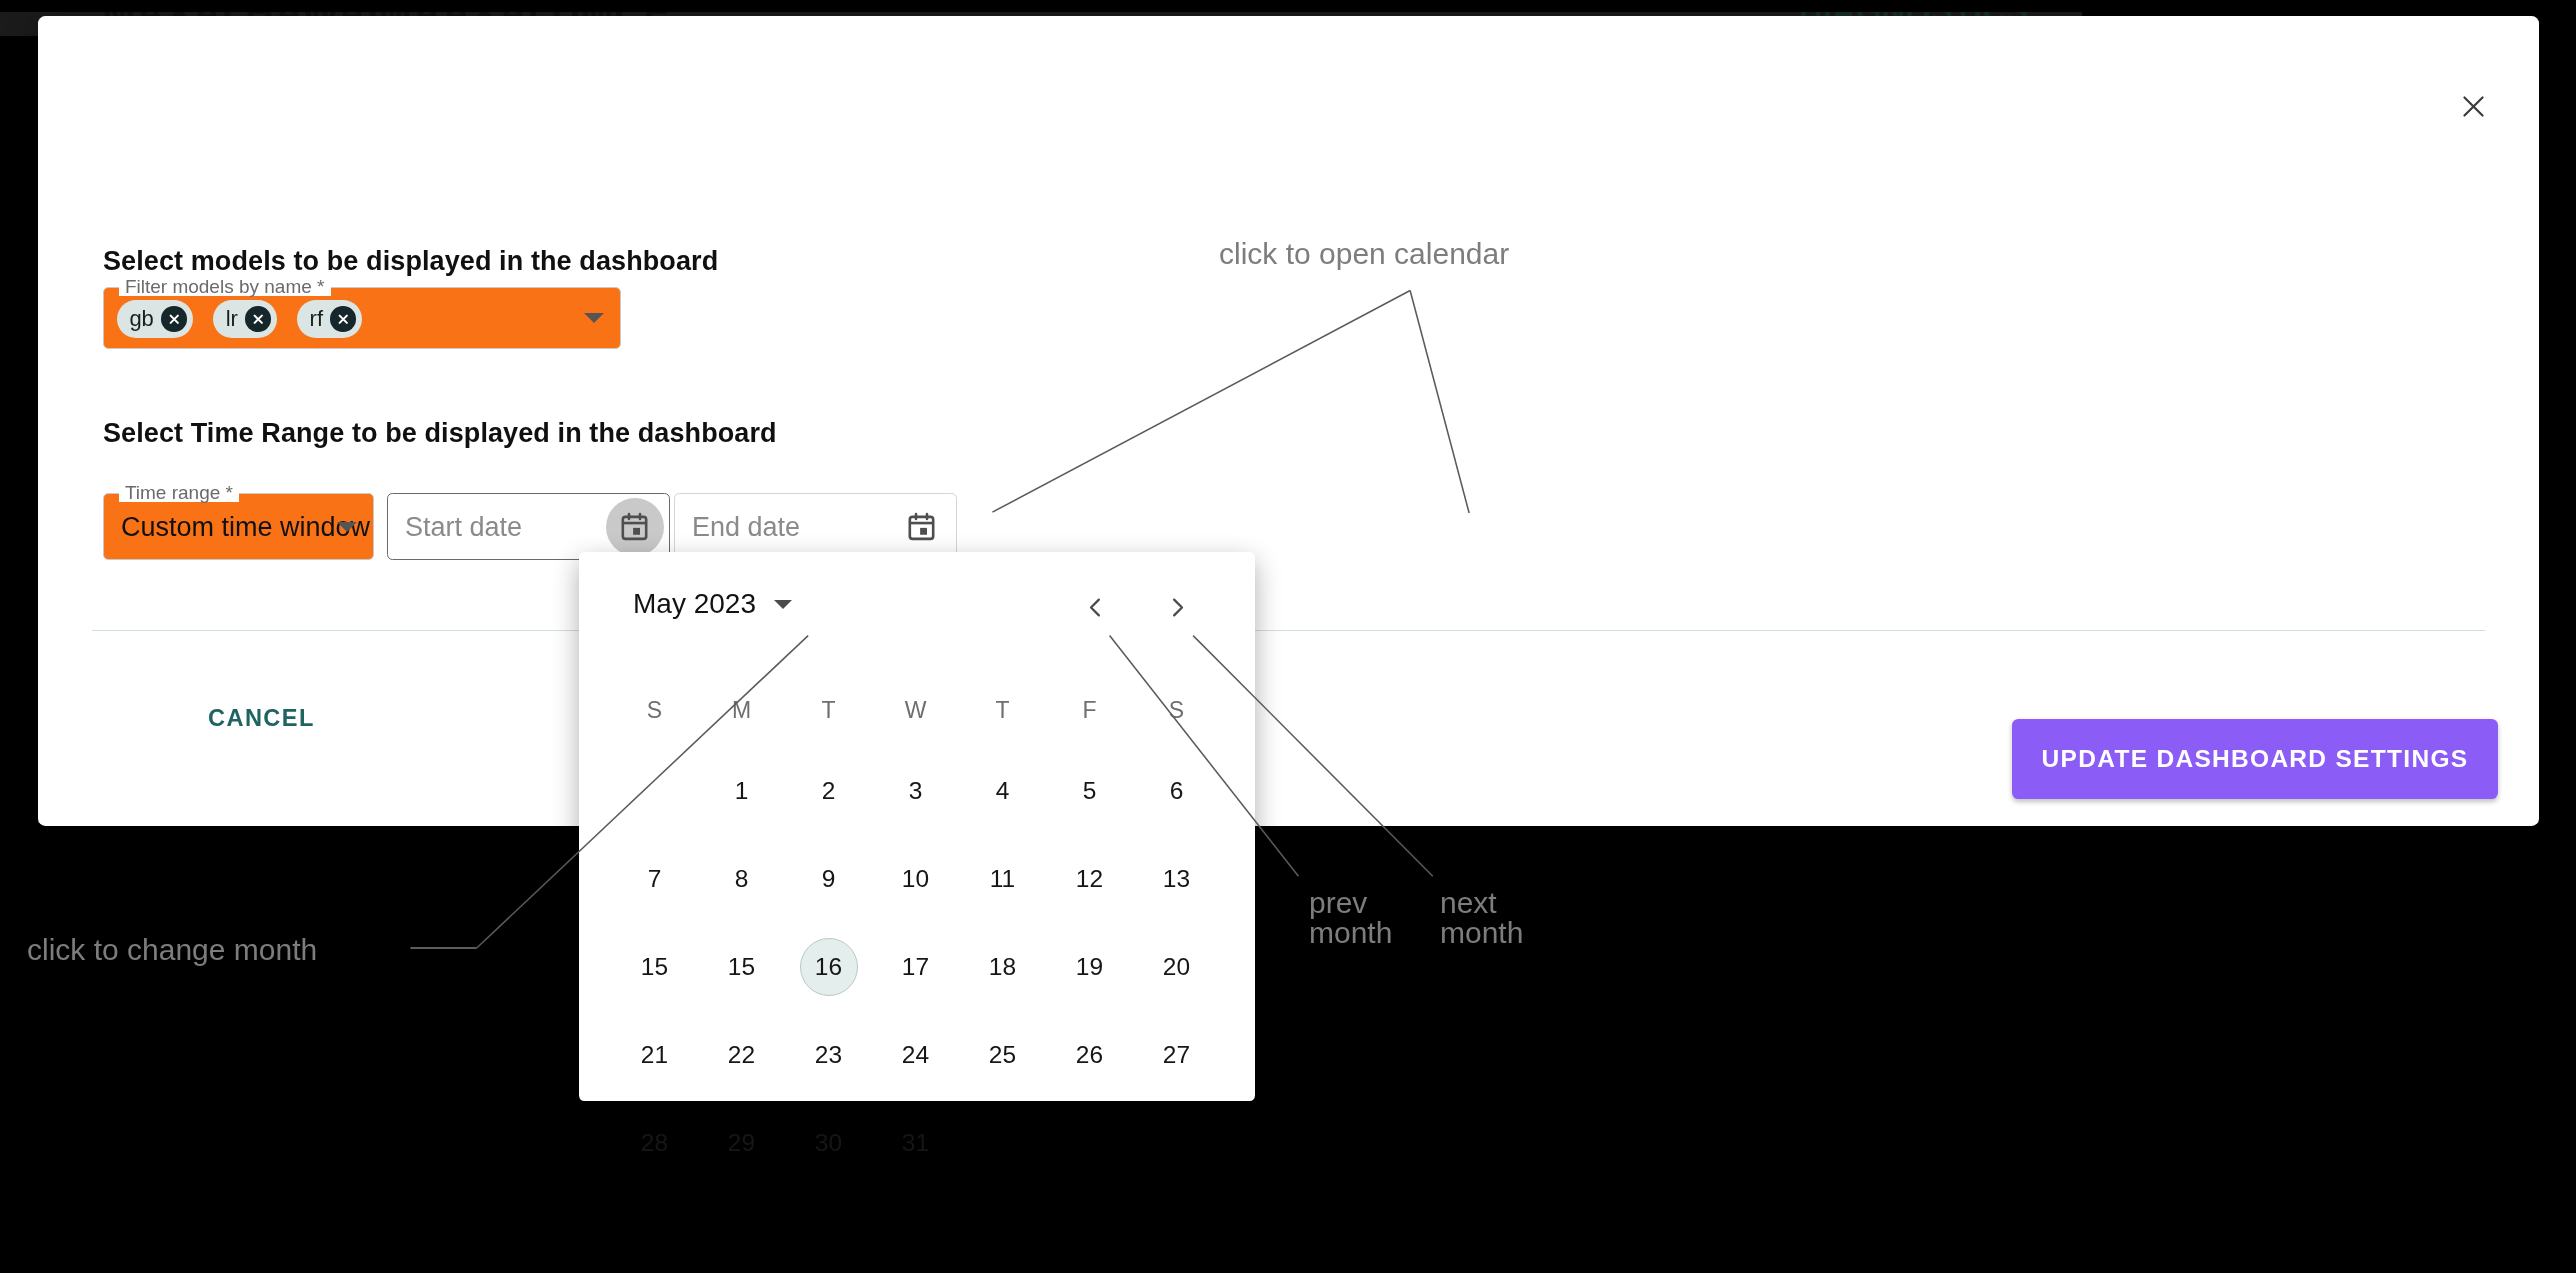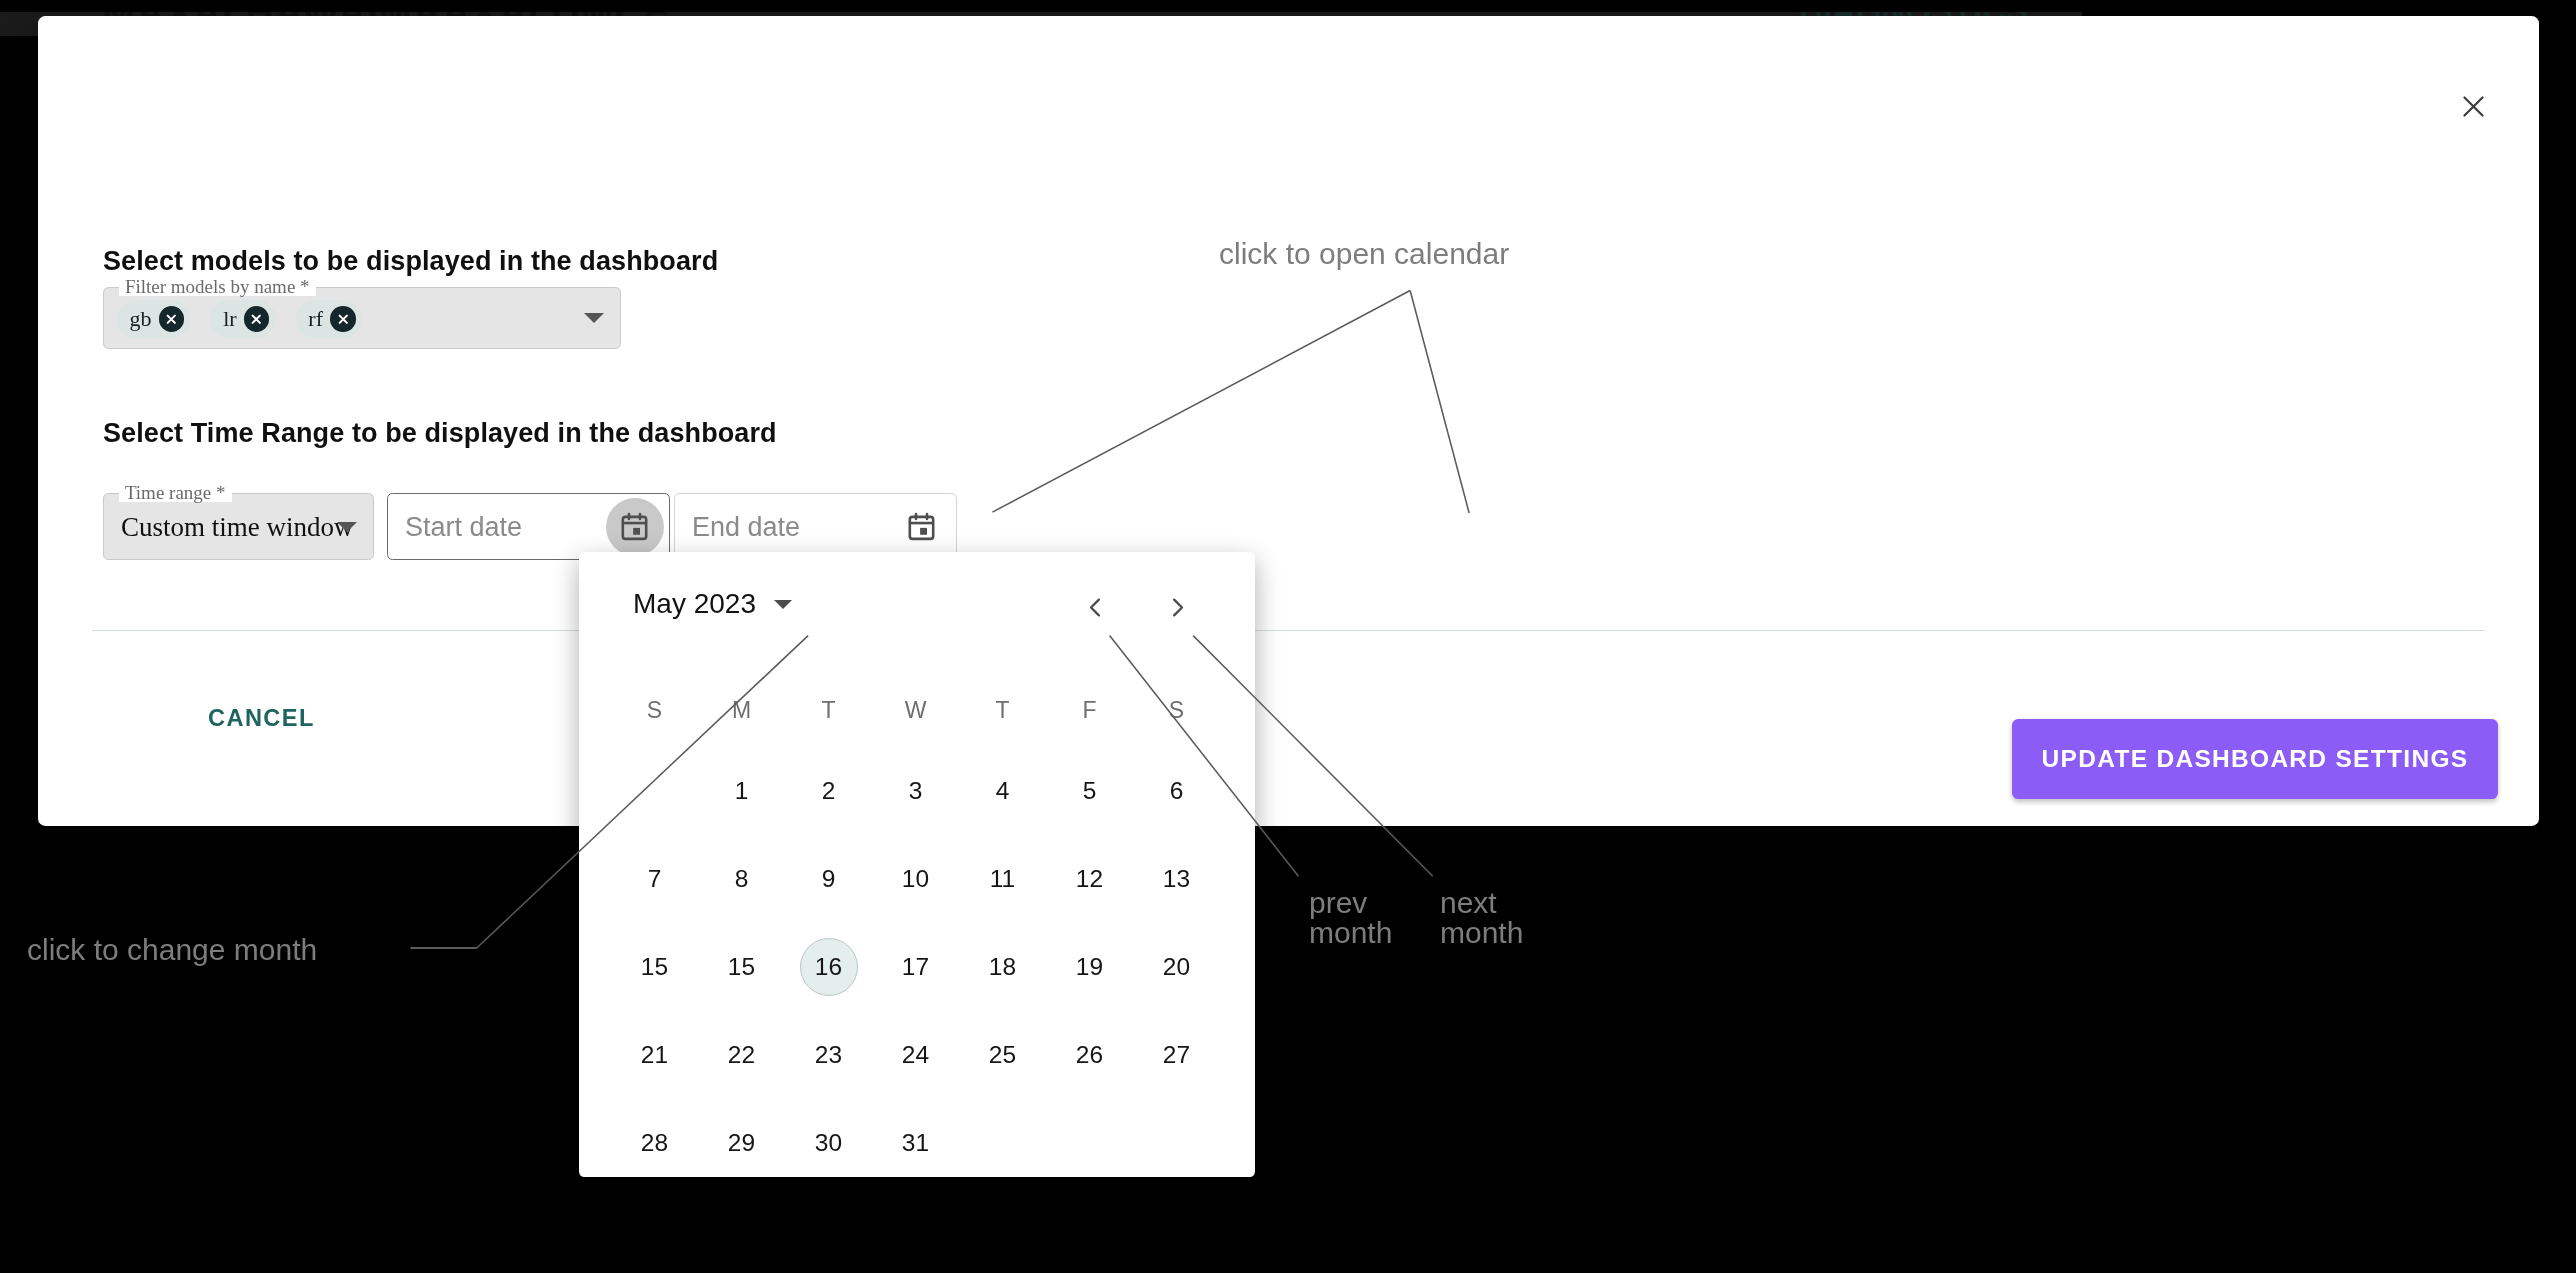"Filter models by name *" .outlined-field { background: #e5e5e5 -> #f97316; font-family: Liberation Serif, serif -> none }
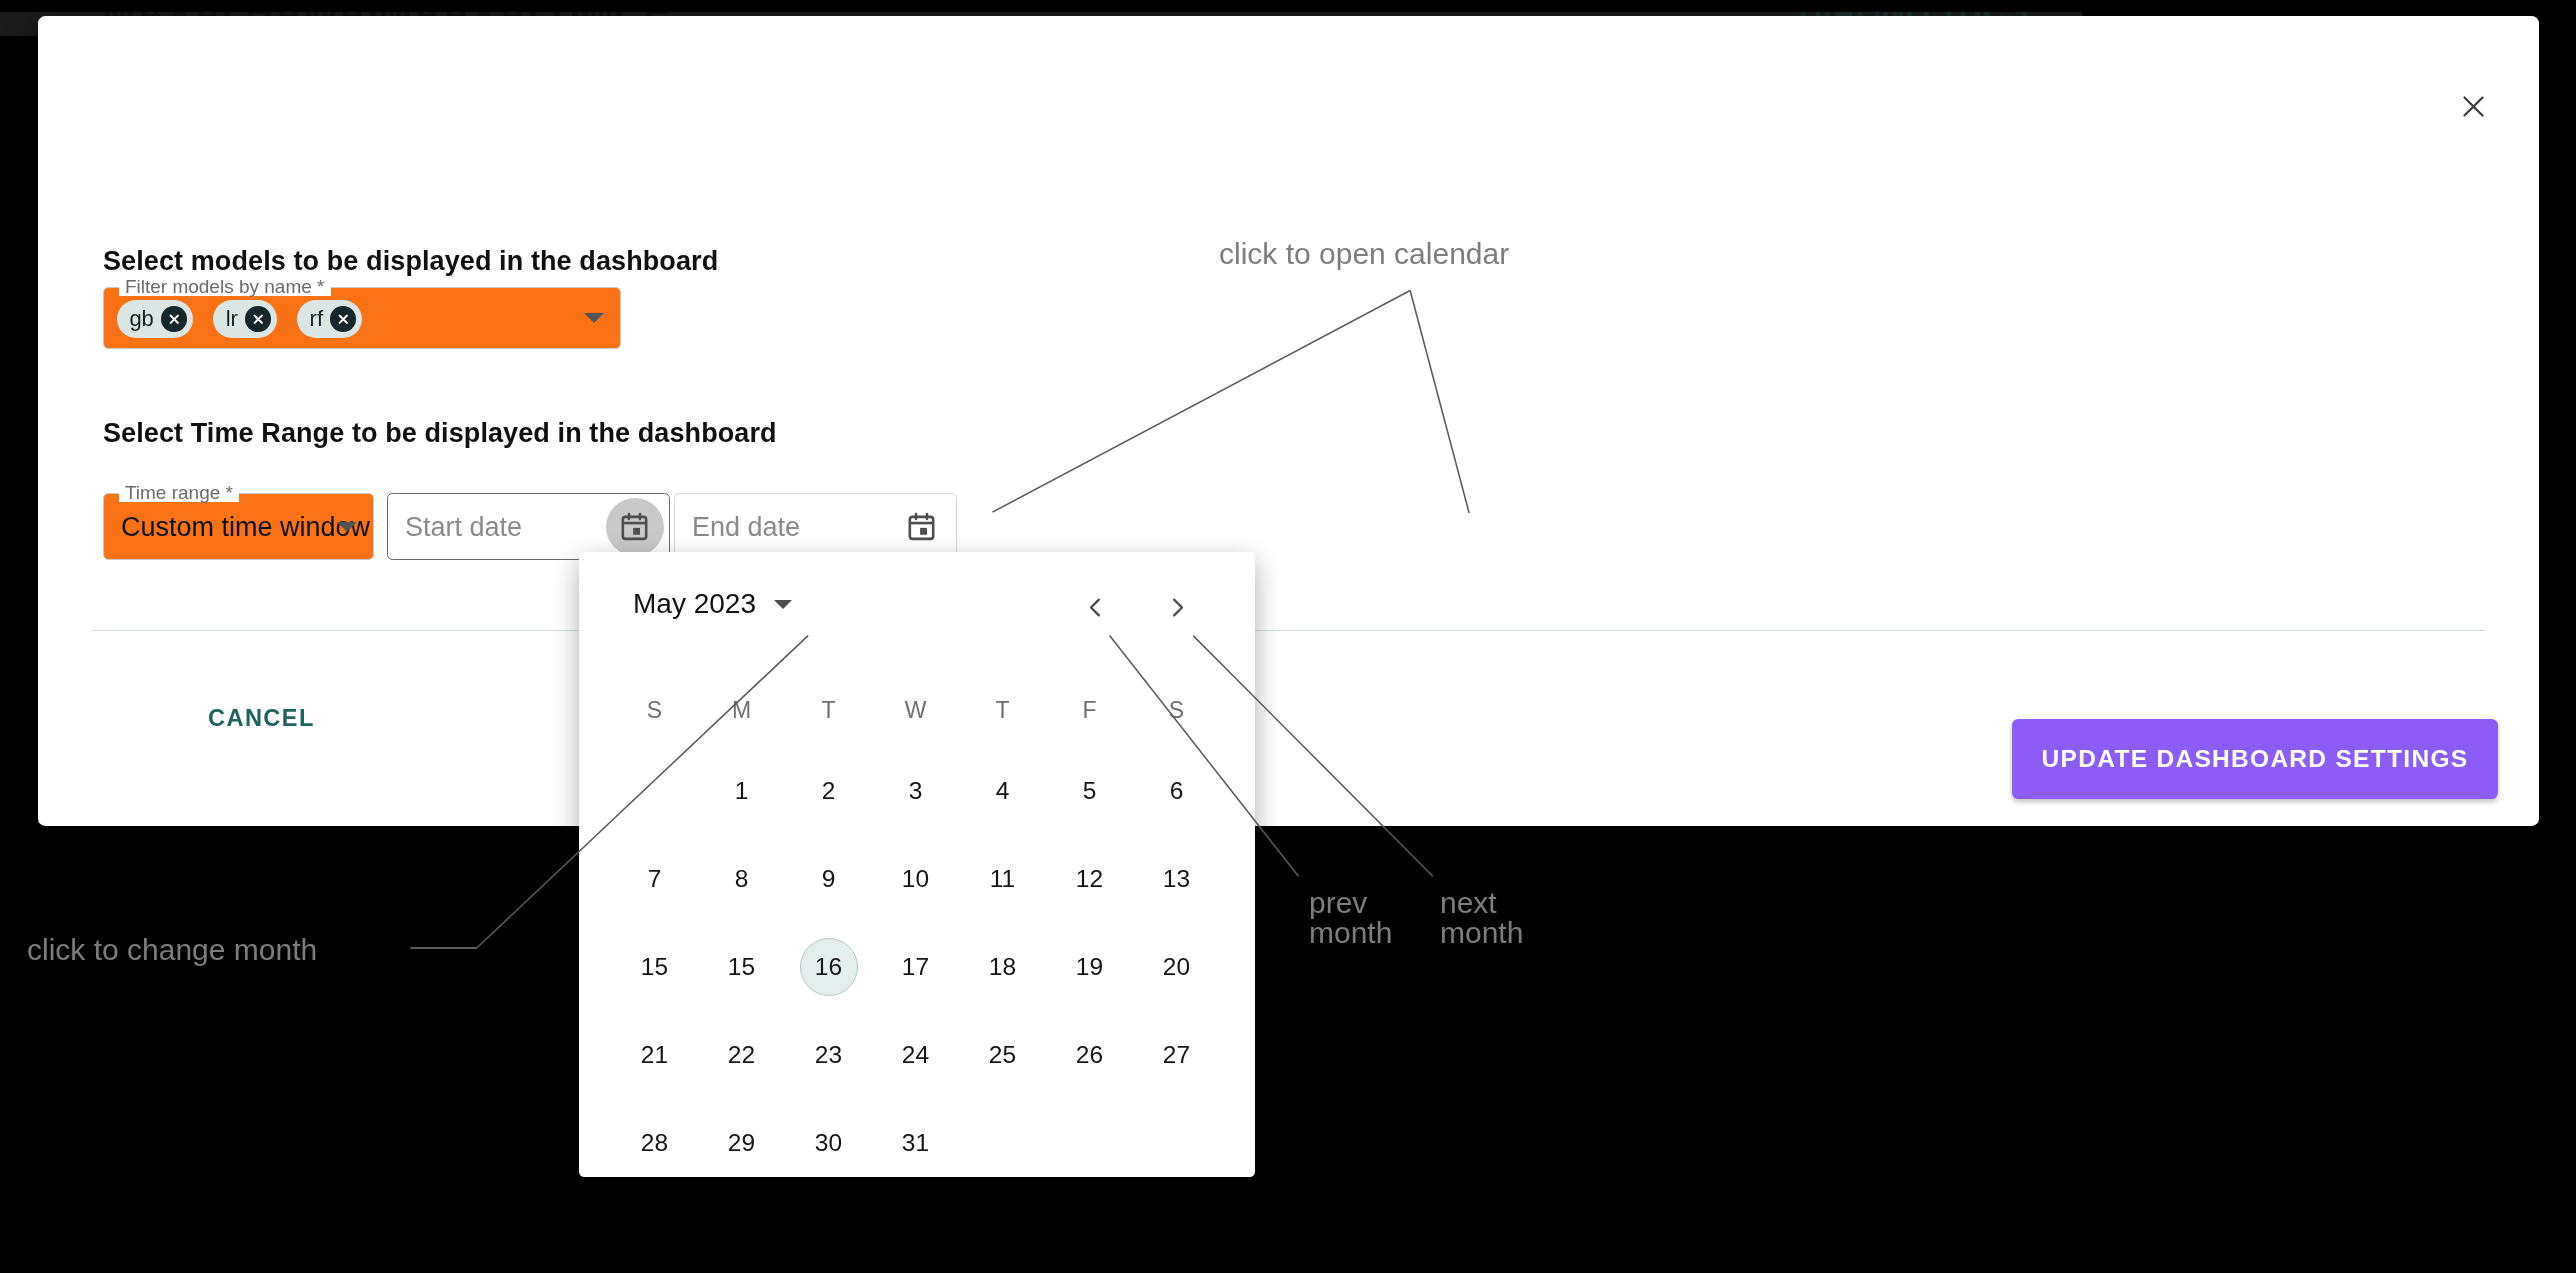"May 2023" #calendar-popover { height: 625px -> 549px }
